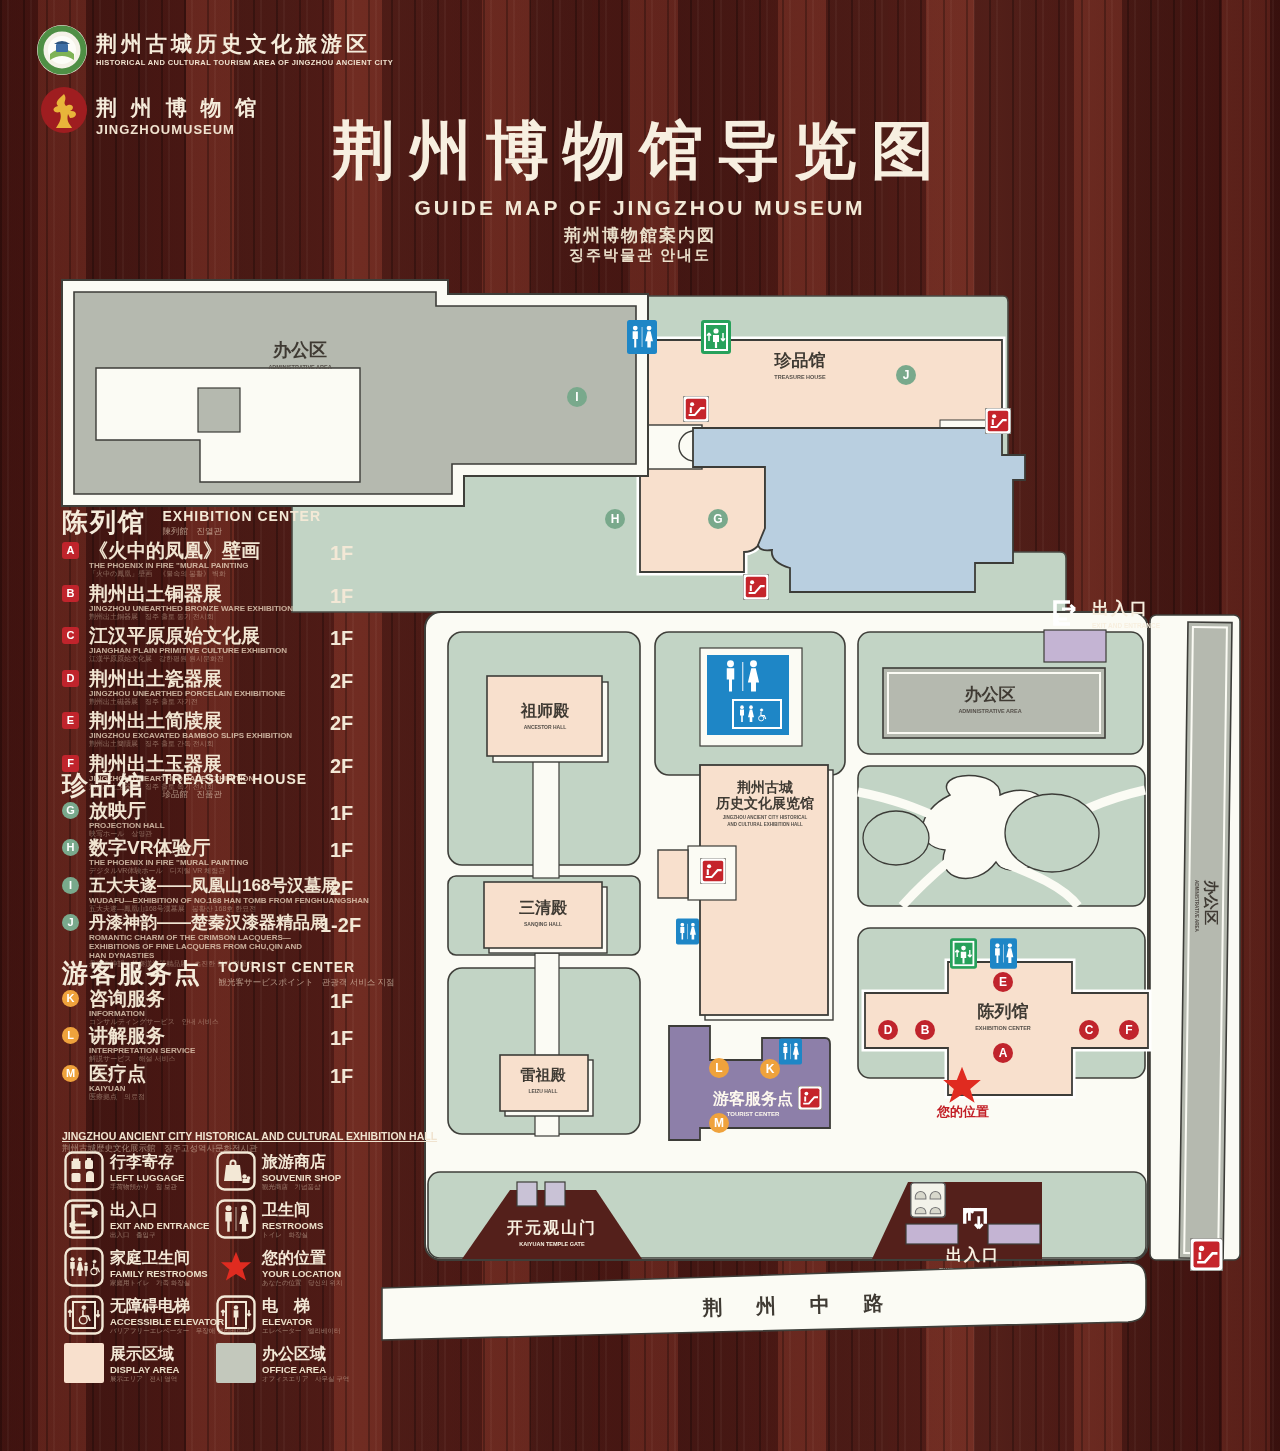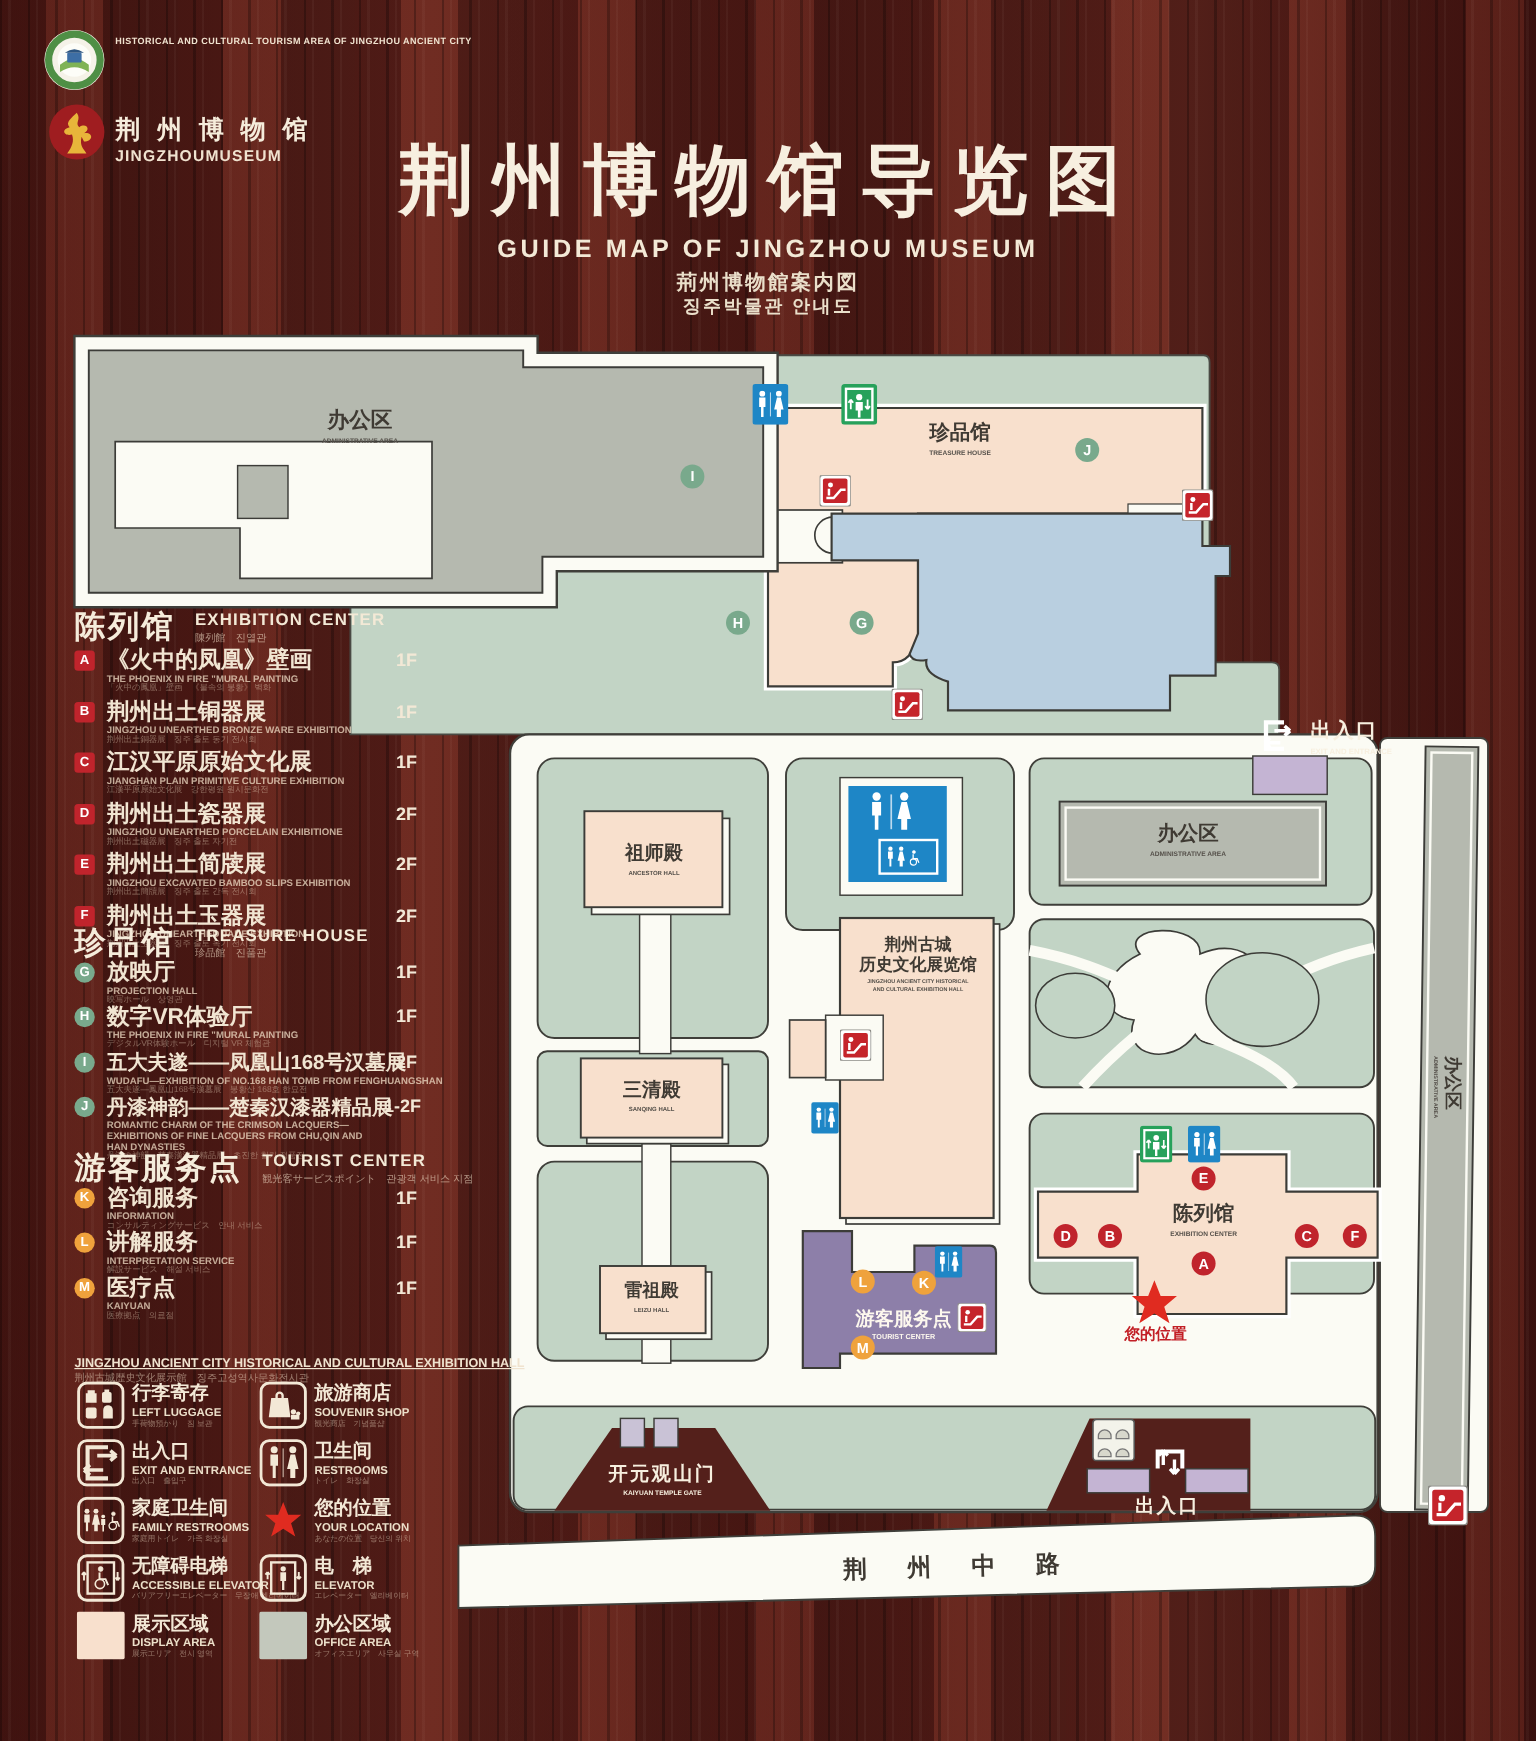"荆州古城历史文化旅游区" div.logo-zh { html: none -> <div>荆州古城历史文化旅游区</div> }
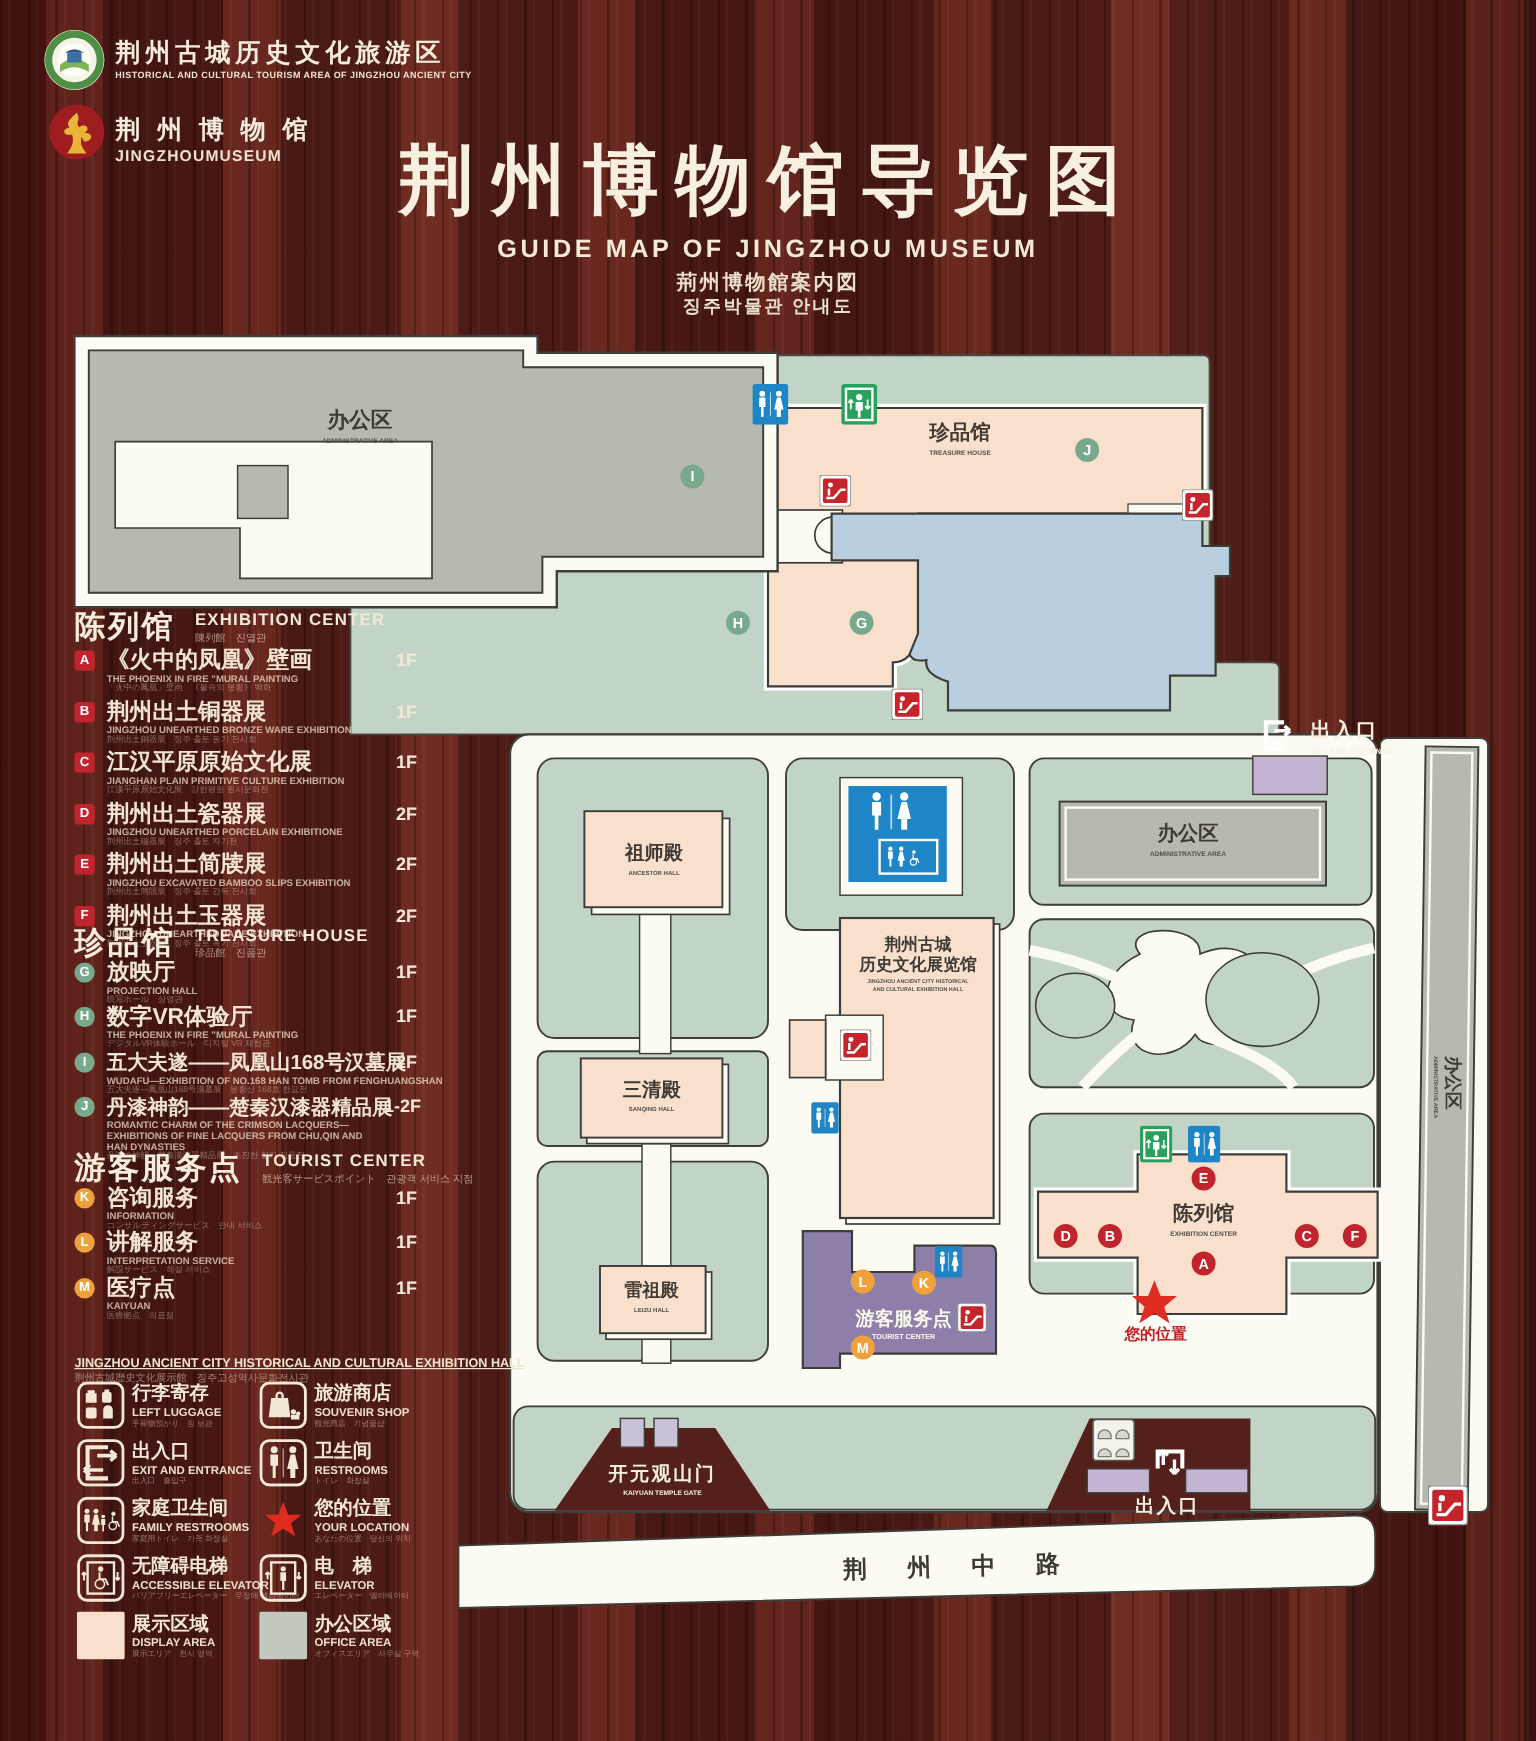"1F" .lg-floor { font-size: 15px -> 20px }
